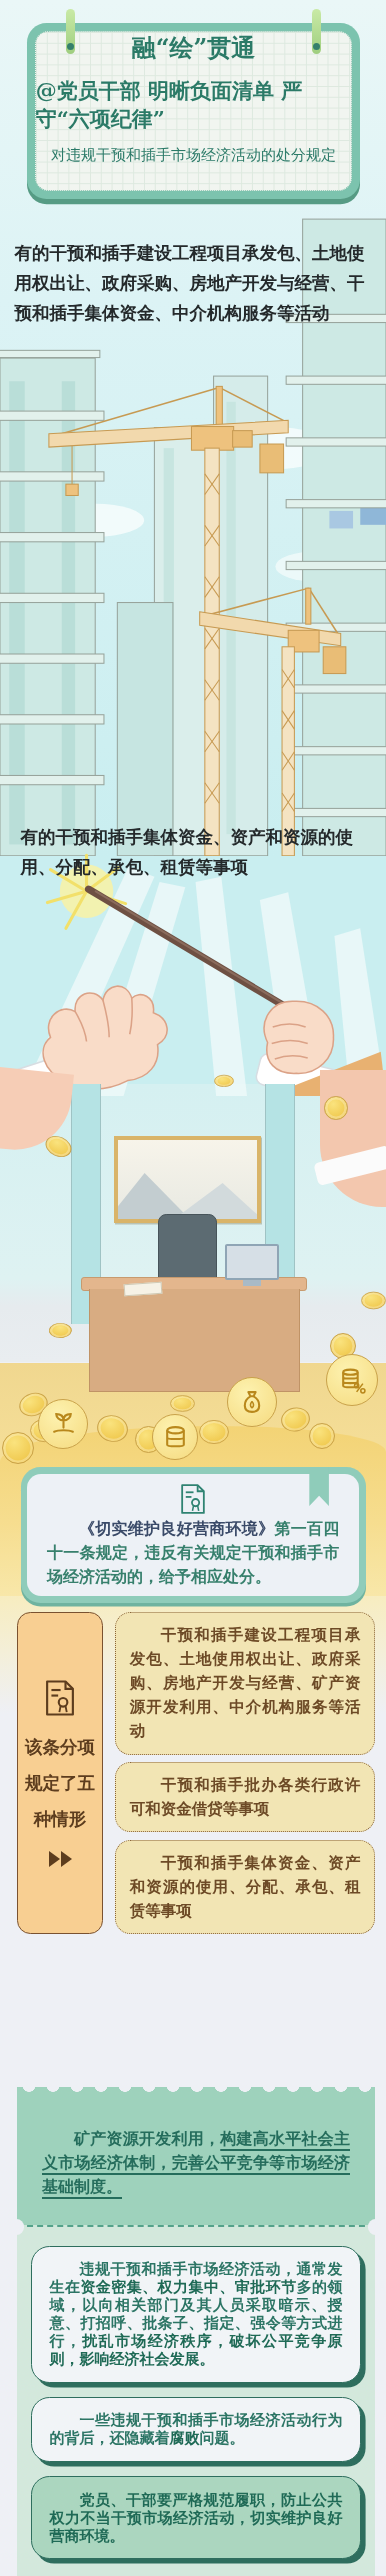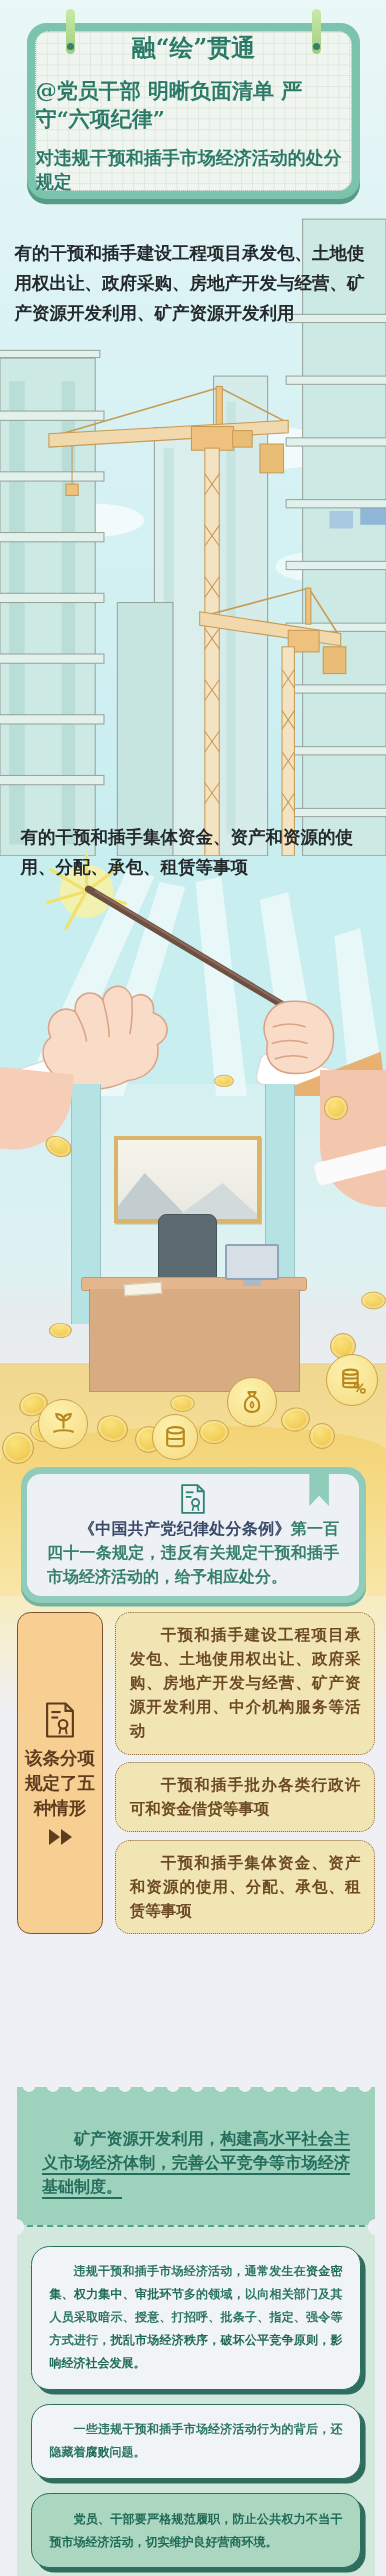"对违规干预和插手市场经济活动的处分规定" .h-l3 { font-size: 18px -> 15px; font-weight: 700 -> 400 }
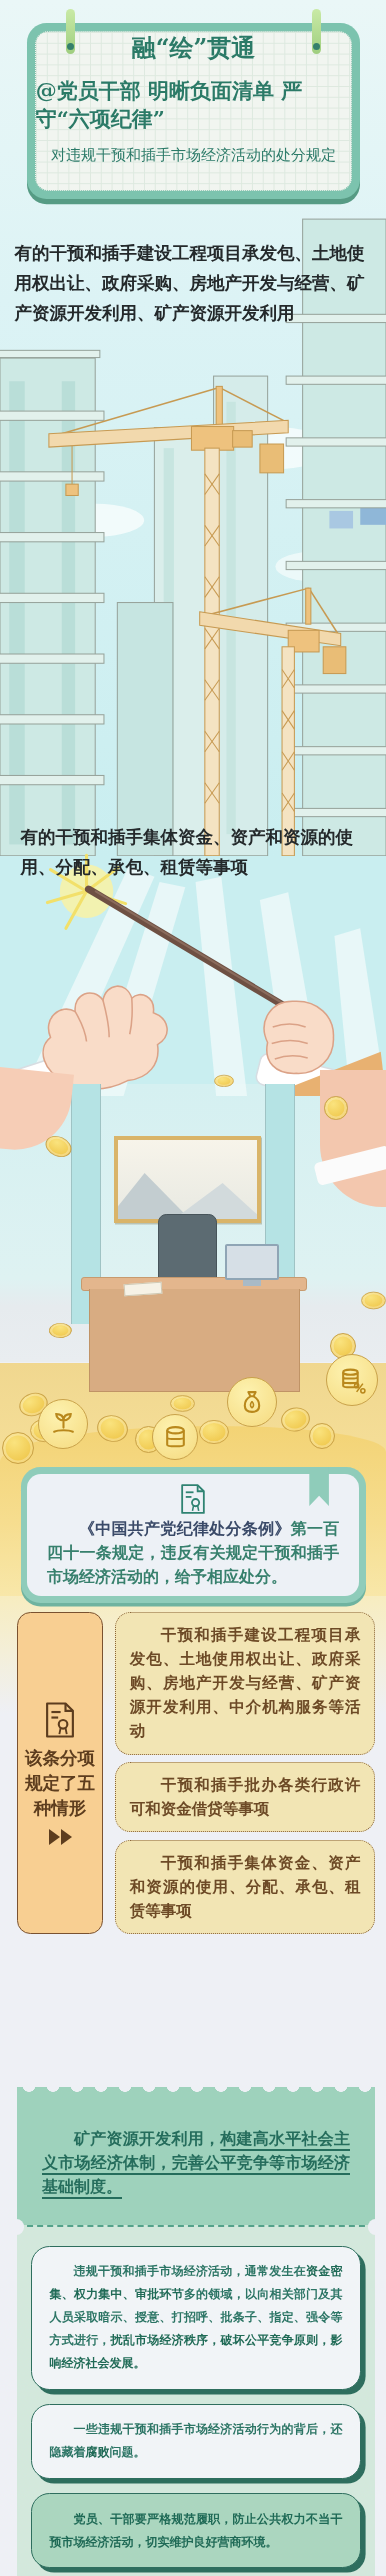"有的干预和插手建设工程项目承发包、土地使用权出让、政府采购、房地产开发与经营、矿" div.abs { text: 矿产资源开发利用、矿产资源开发利用 -> 干预和插手集体资金、中介机构服务等活动 }
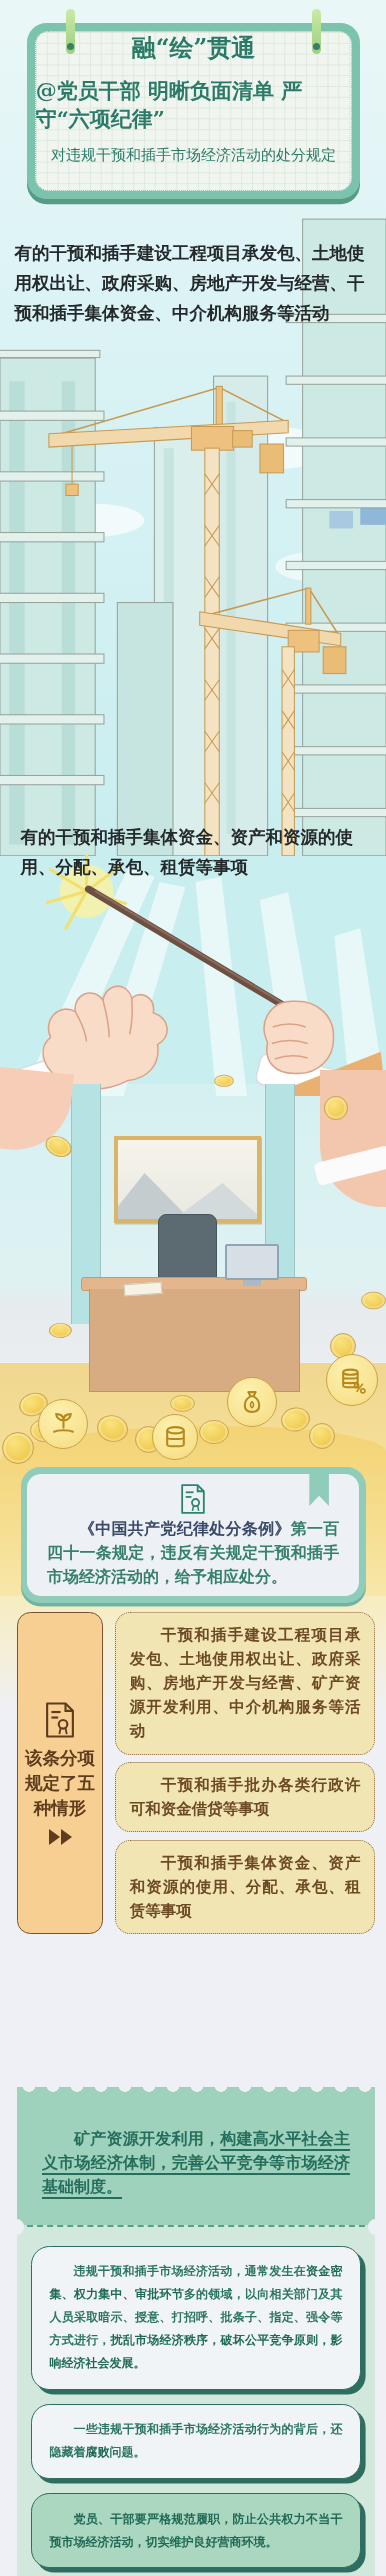"《中国共产党纪律处分条例》" span.lead { text: 中国共产党纪律处分条例 -> 切实维护良好营商环境 }
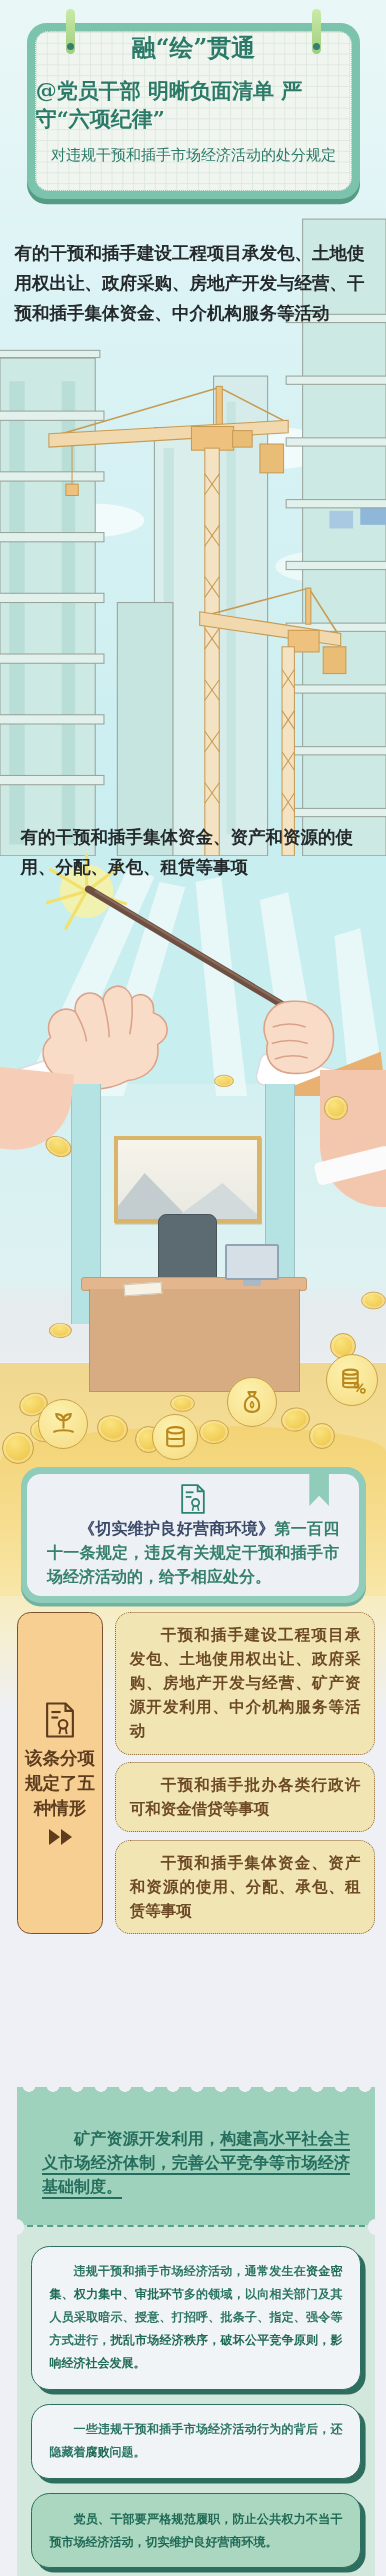"该条分项" .tab { gap: 0 -> 11px }
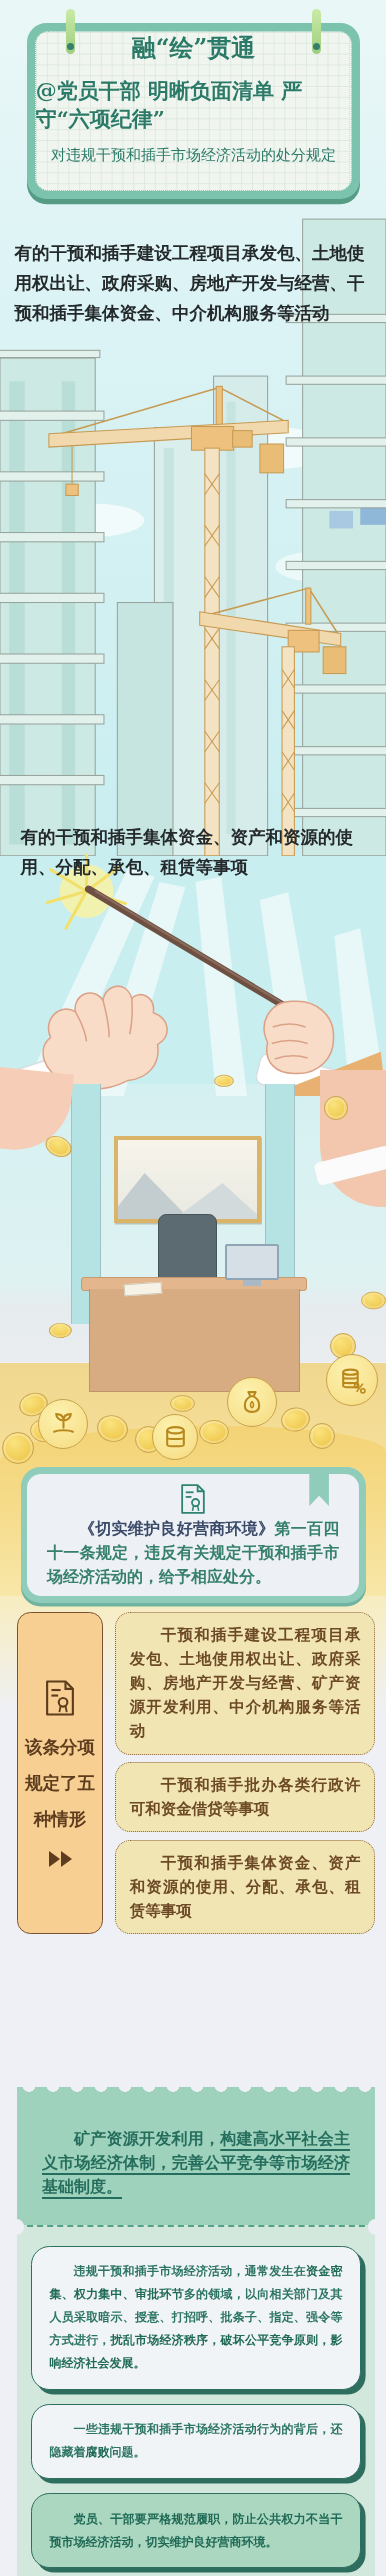"违规干预和插手市场经济活动，通常发生在资金密集、权力集中、审批环节多的领域，以向" .wbox,.gbox { font-size: 12px -> 15px; line-height: 23px -> 18px }
